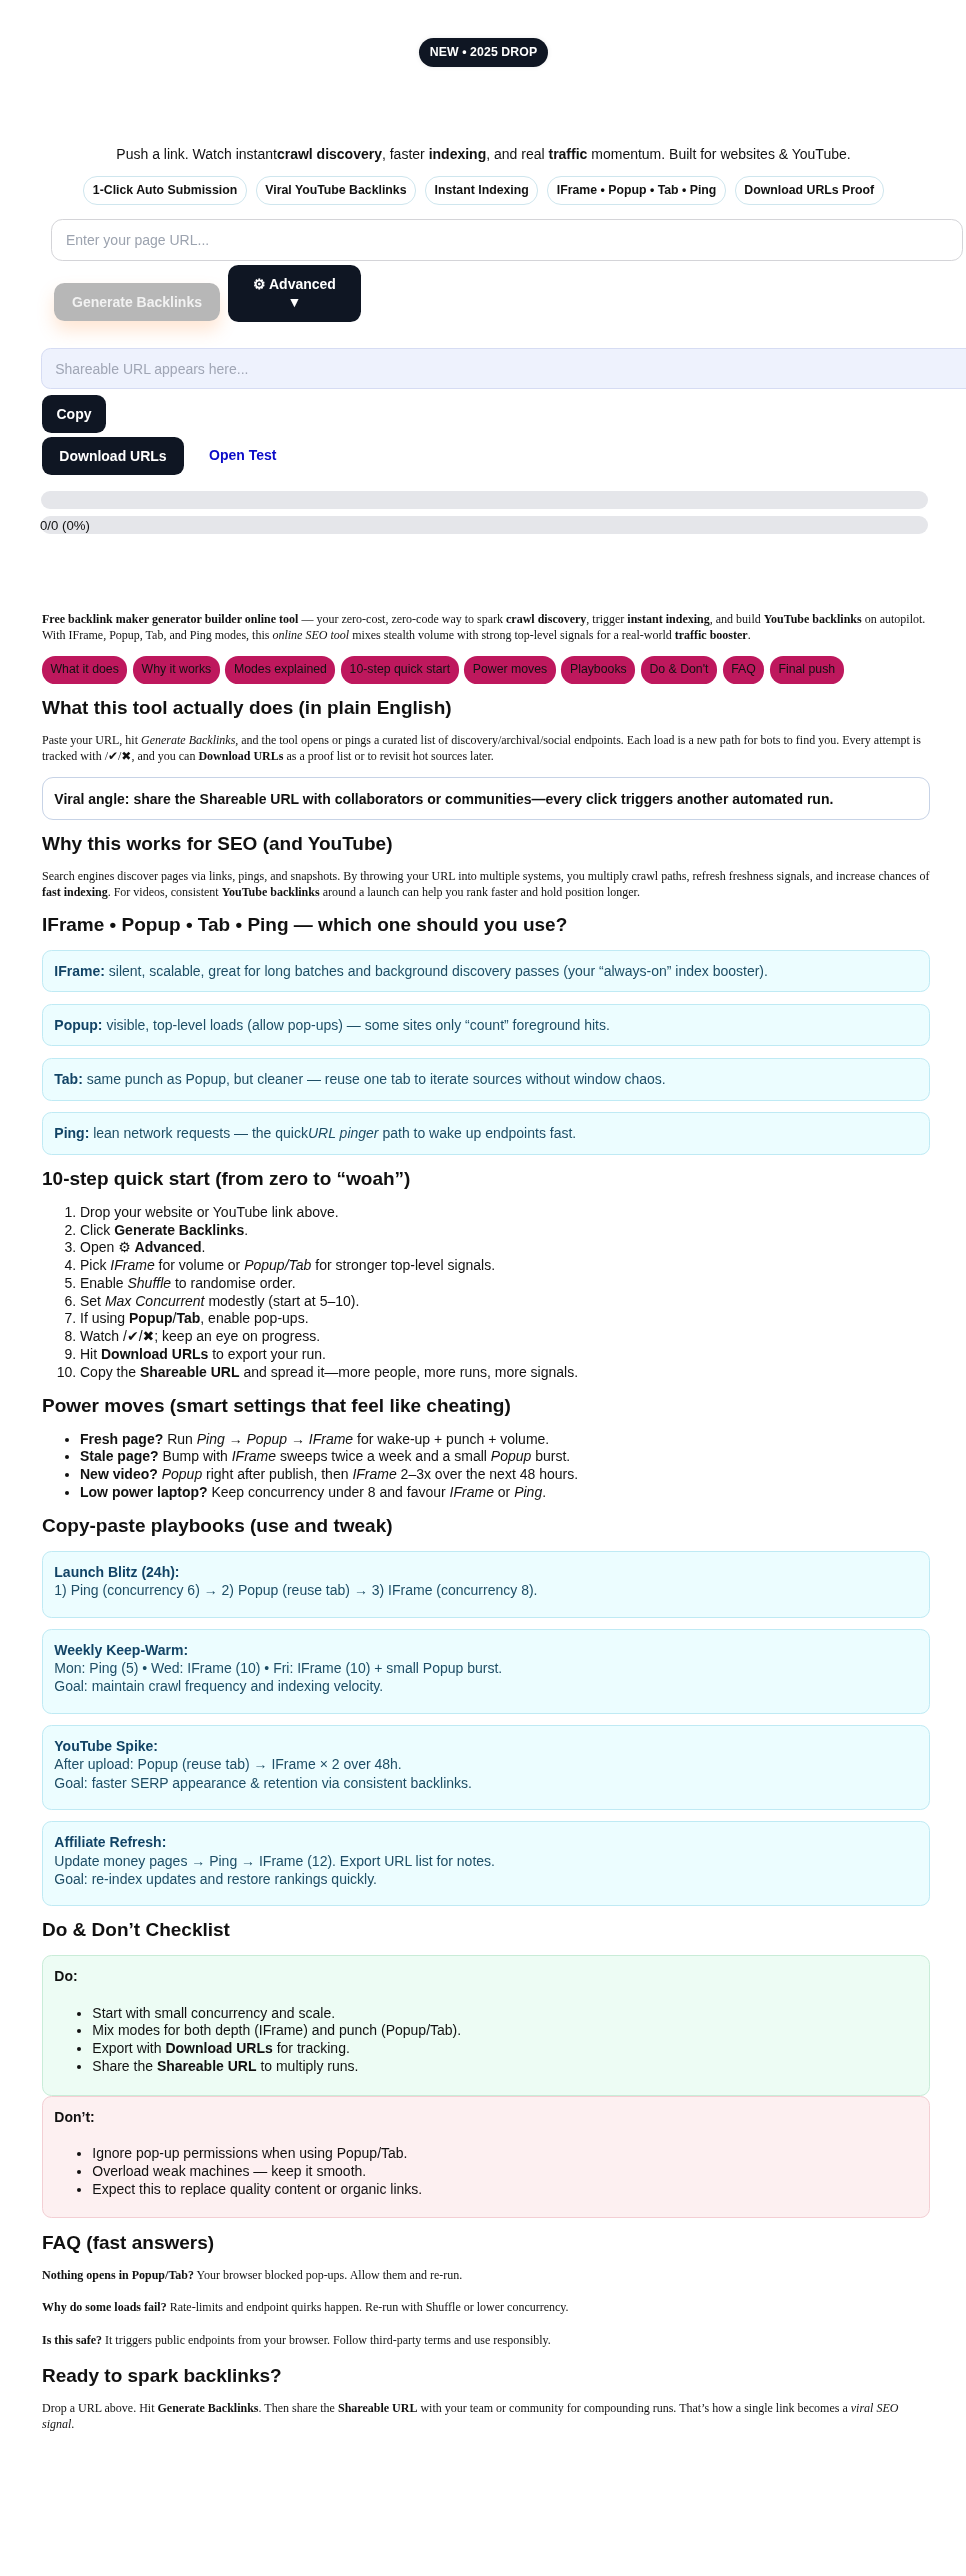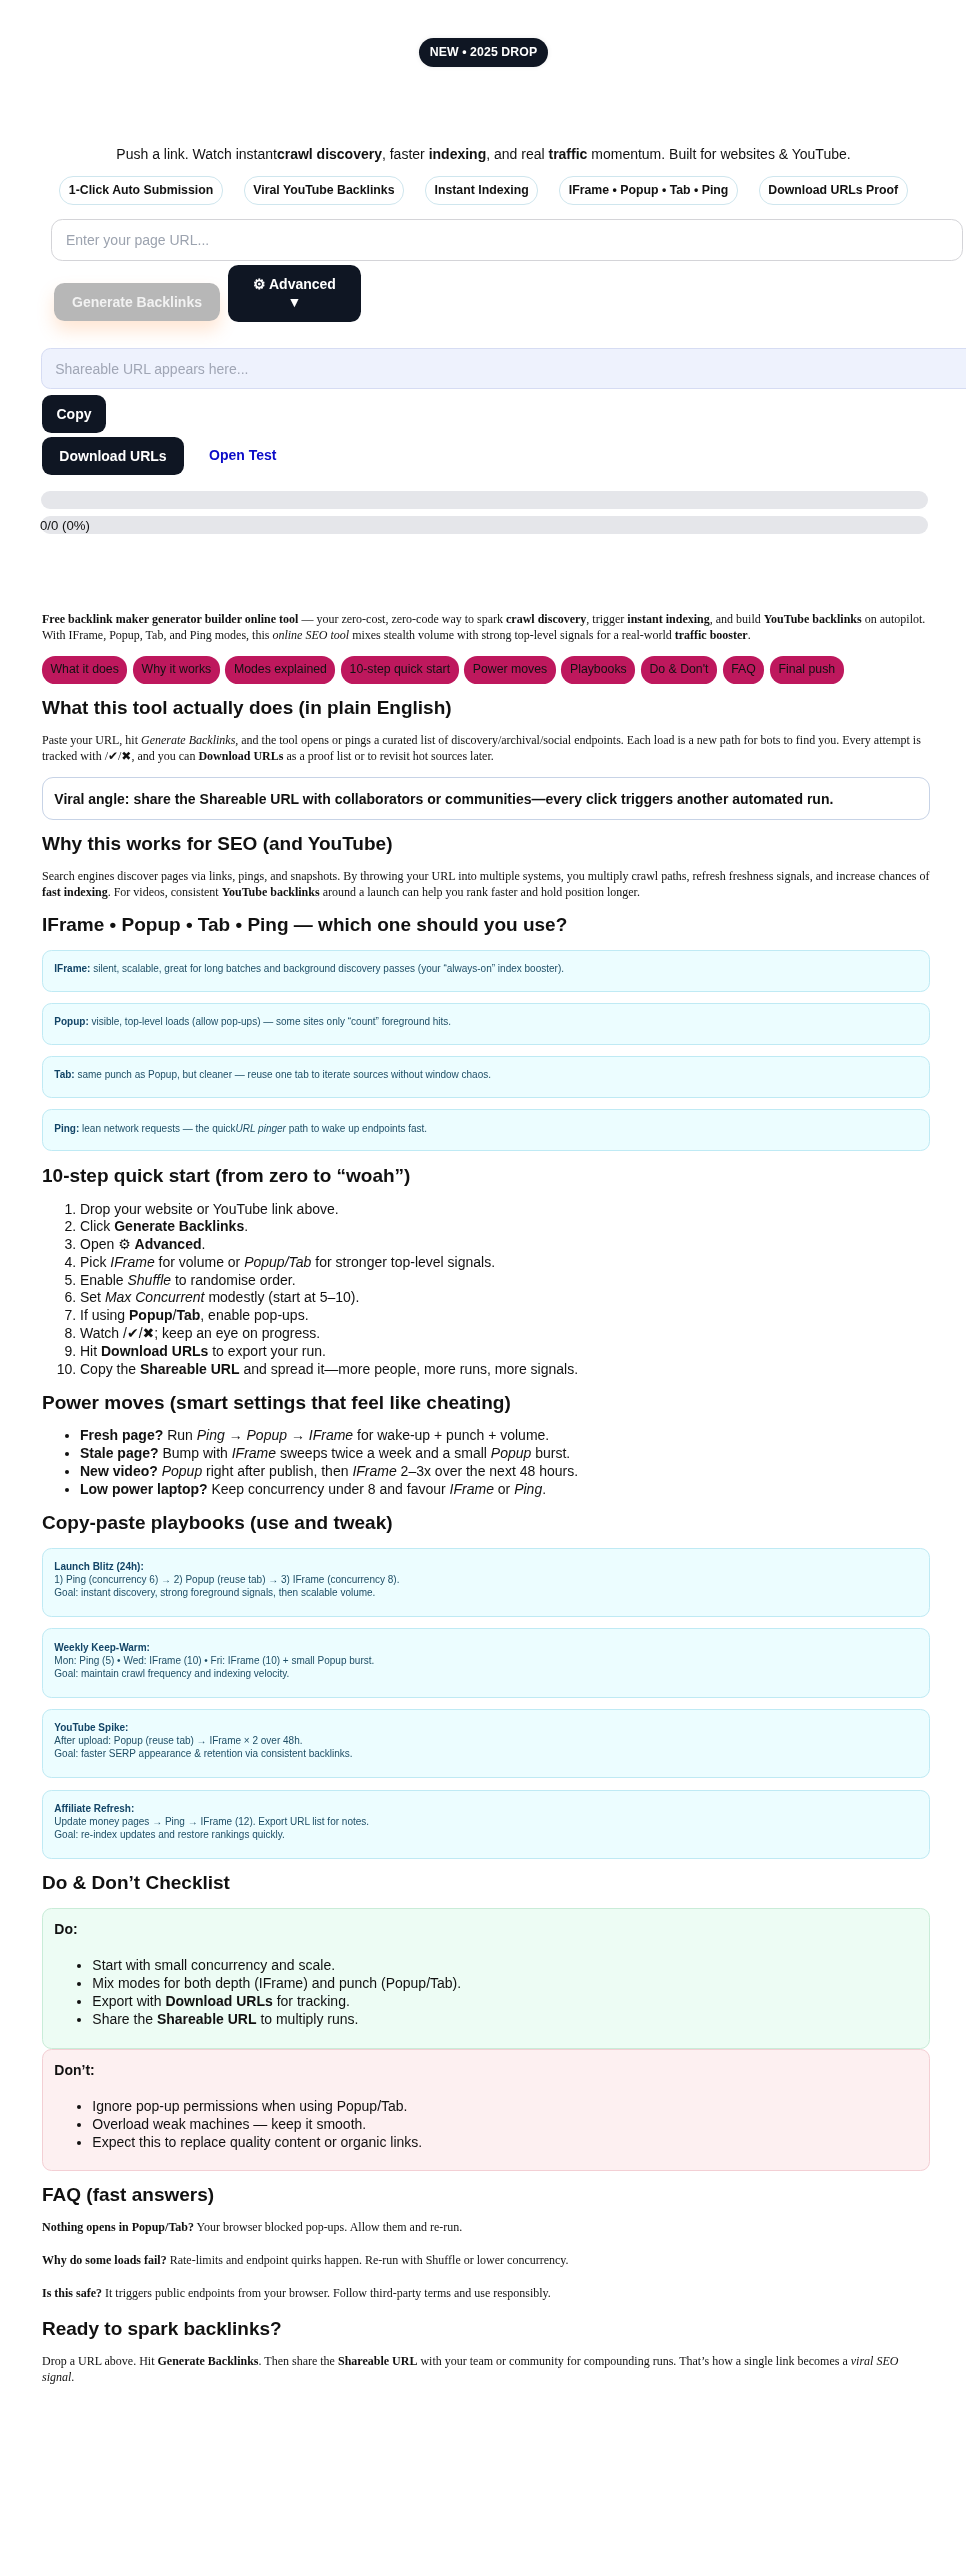"1-Click Auto Submission" .feature-chips { gap: 21px -> 9px }
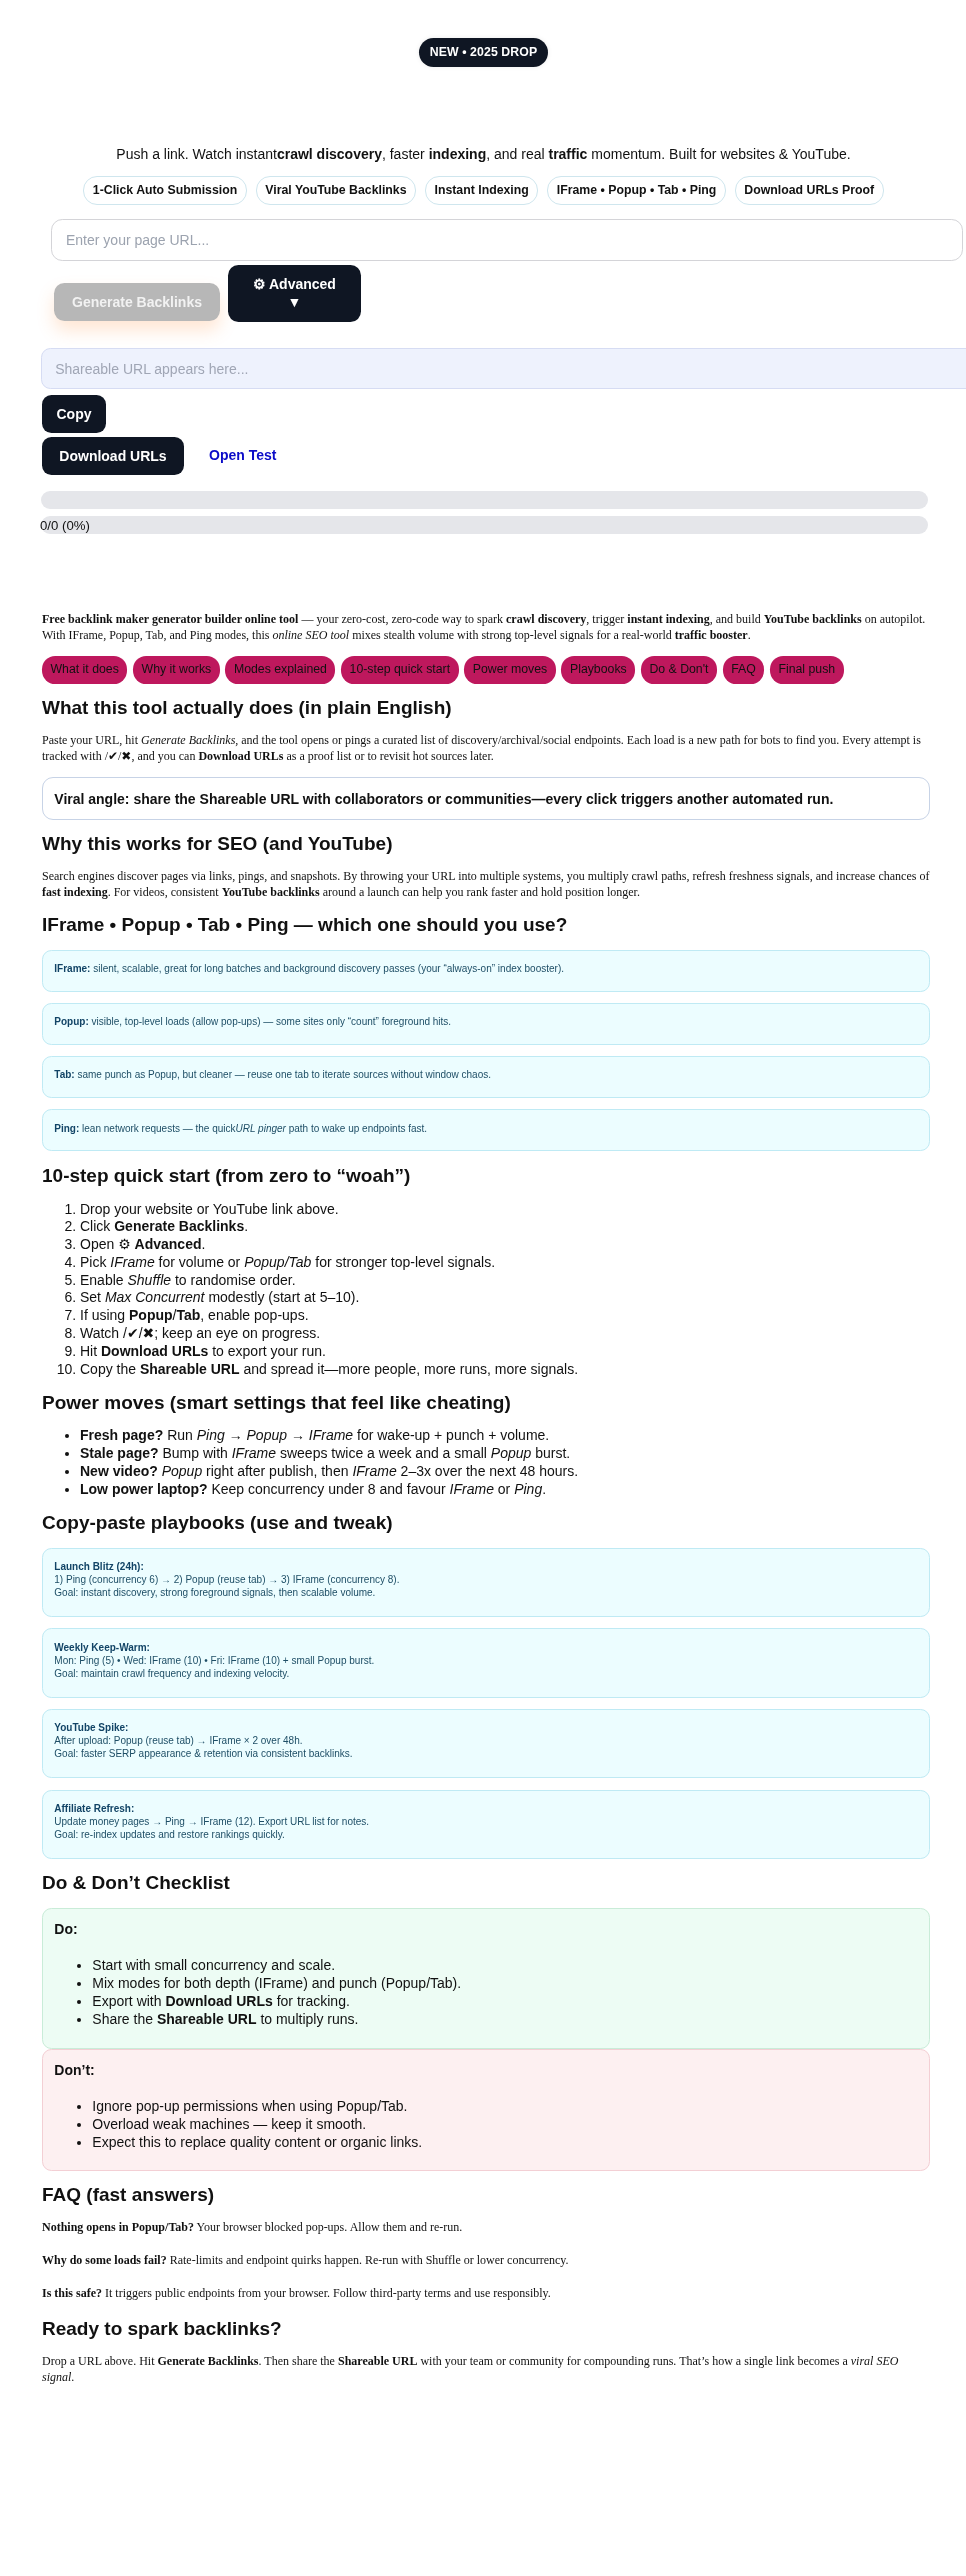"IFrame: silent, scalable, great for" .mode-box, .playbook-box { font-size: 10px -> 14px }
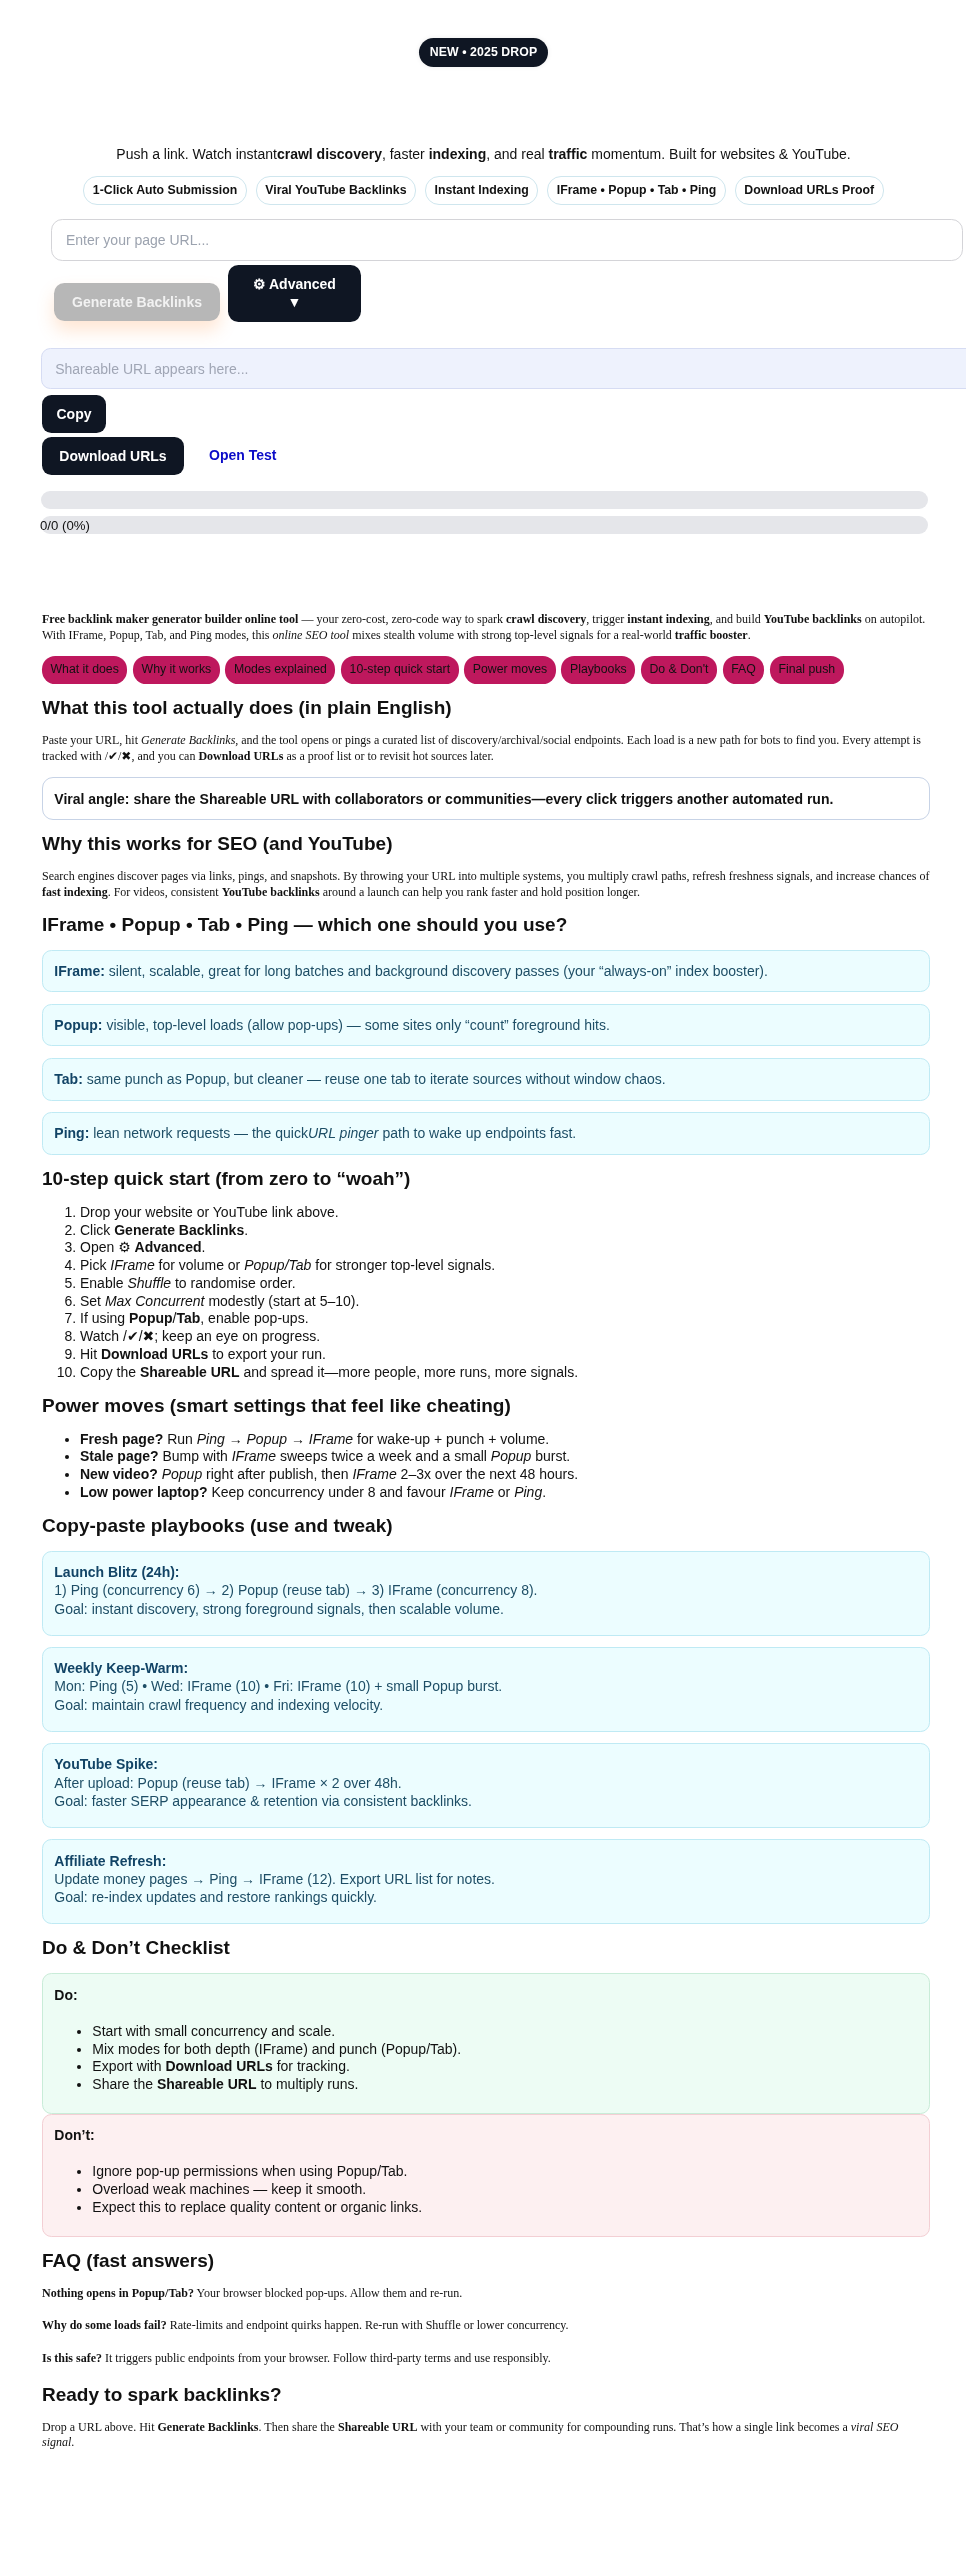"Goal: instant discovery, strong" div { html: <div>Goal: instant discovery, strong foreground signals, then scalable volume.</div> -> none }
